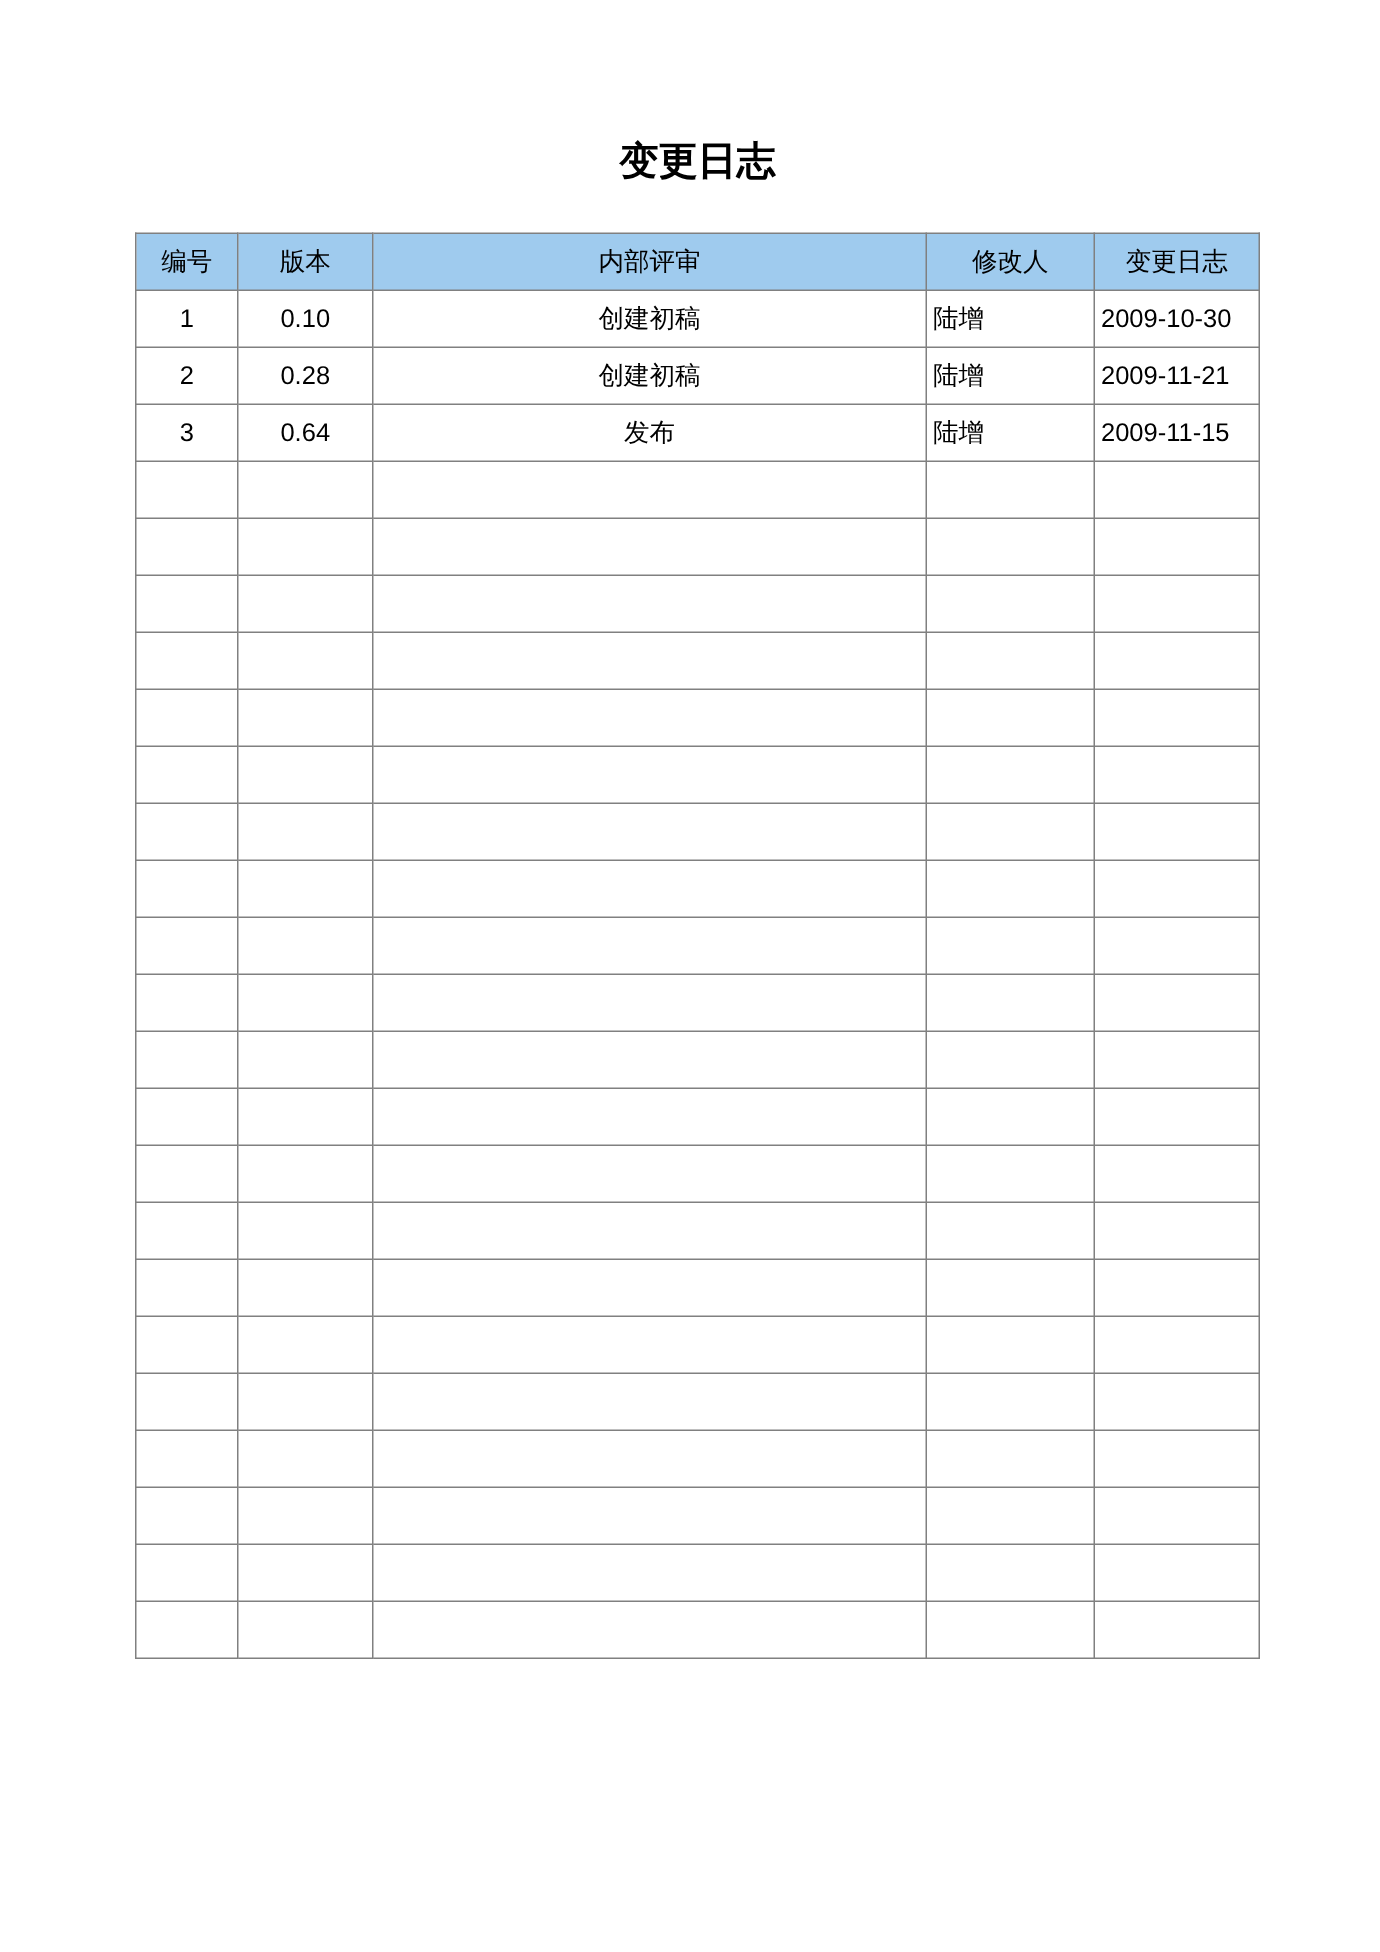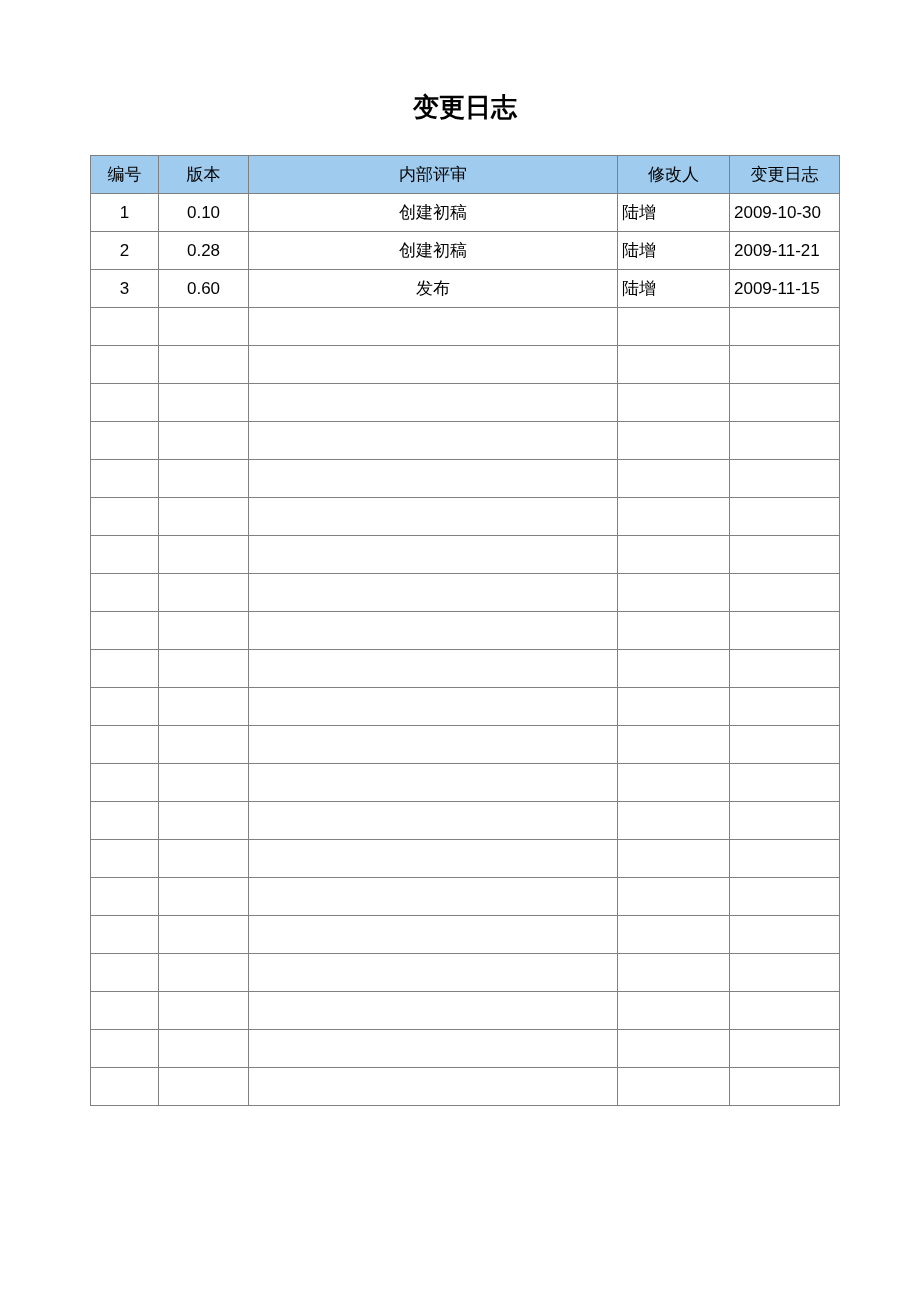"0.60" td.c-ver { text: 0.60 -> 0.64 }
